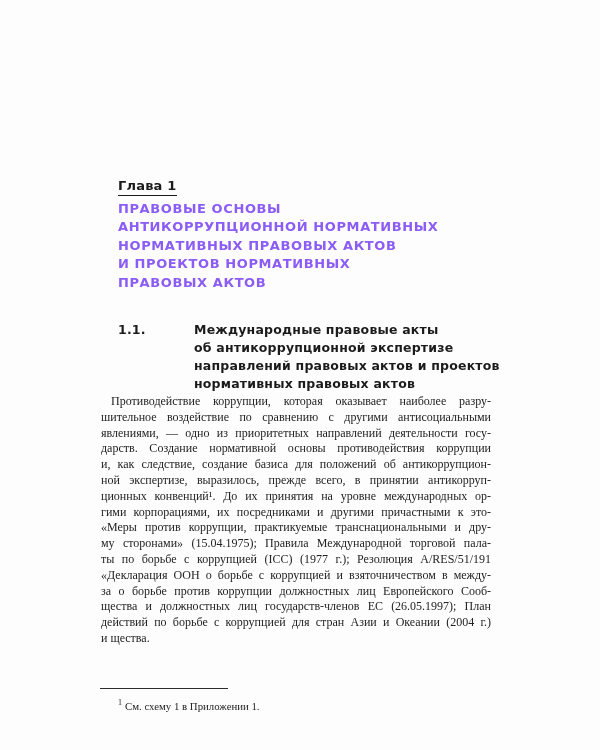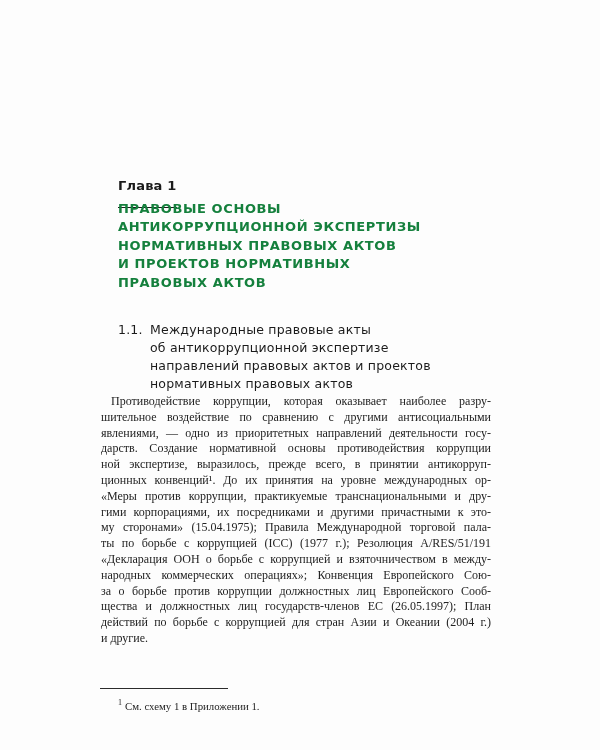"Глава 1" .chapter-label span { padding-bottom: 14px -> 2px }
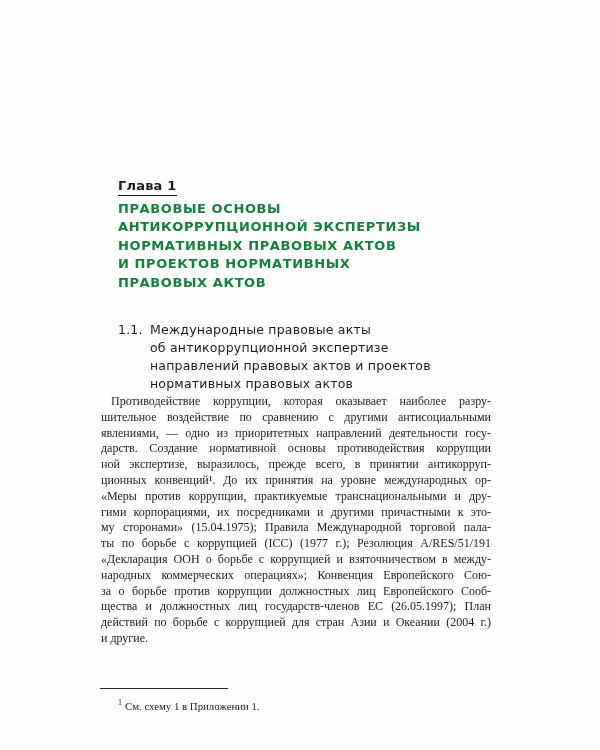"ПРАВОВЫЕ ОСНОВЫ" .chapter-title { color: #15803d -> #8b5cf6 }
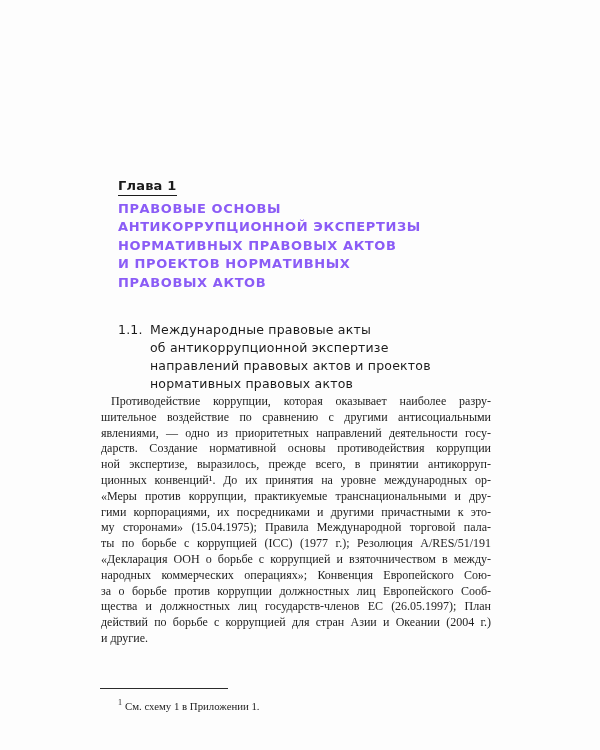"АНТИКОРРУПЦИОННОЙ ЭКСПЕРТИЗЫ" div.chapter-title-line { text: ЭКСПЕРТИЗЫ -> НОРМАТИВНЫХ }
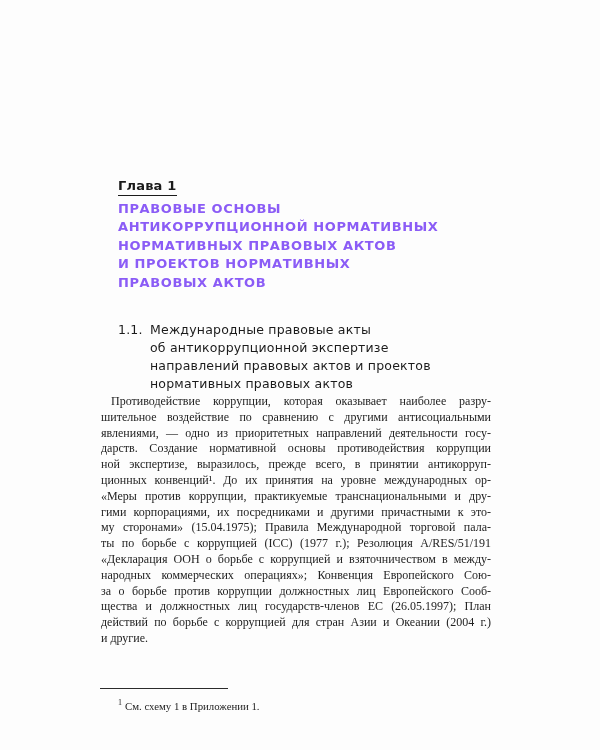"1.1." .section-heading { font-weight: normal -> bold }
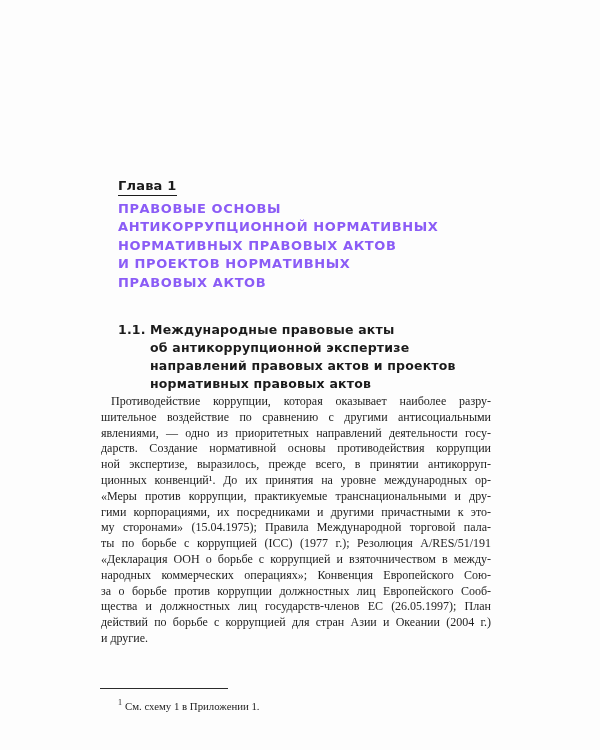"Международные правовые акты" .section-title { margin-left: none -> 44px }
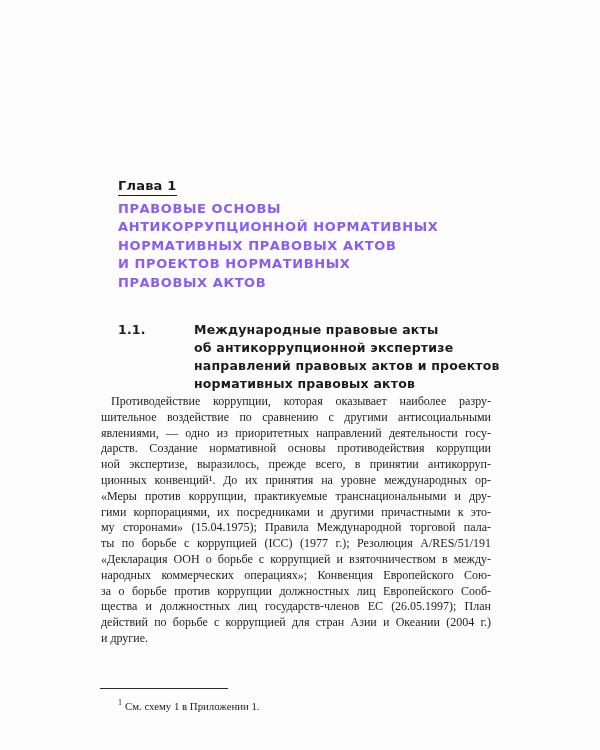"и, как следствие, создание базиса" div.body-line { html: none -> <div>и, как следствие, создание базиса для положений об антикоррупцион-</div> }
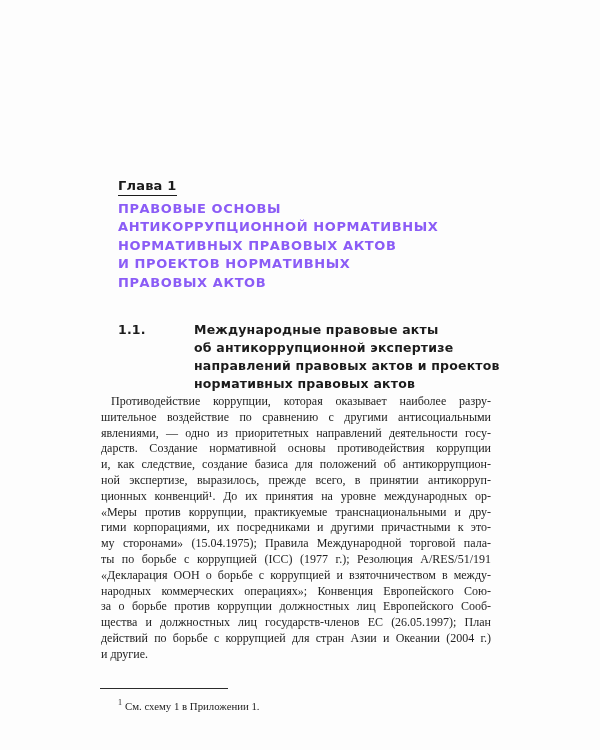"«Меры против коррупции, практикуемые" div.body-line { order: before "гими корпорациями, их посредниками и" -> after "гими корпорациями, их посредниками и" }
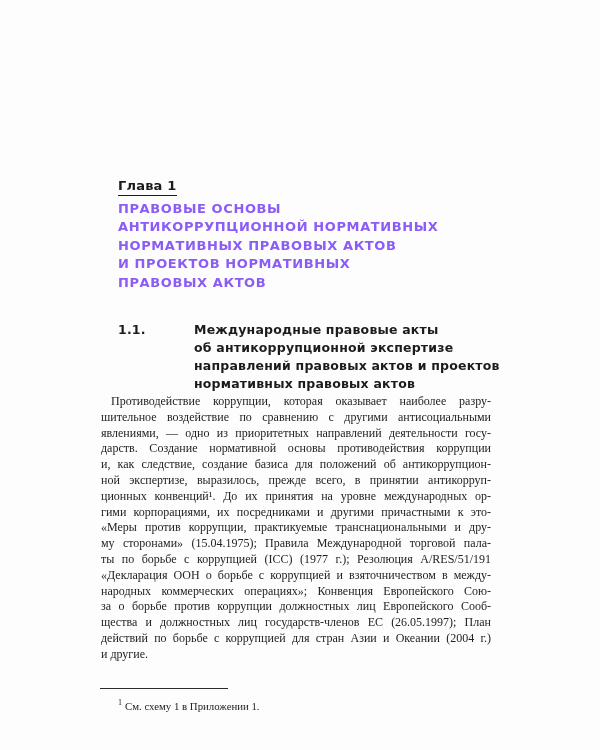"народных коммерческих операциях»;" div.body-line { html: <div>народных коммерческих операциях»; Конвенция Европейского Сою-</div> -> none }
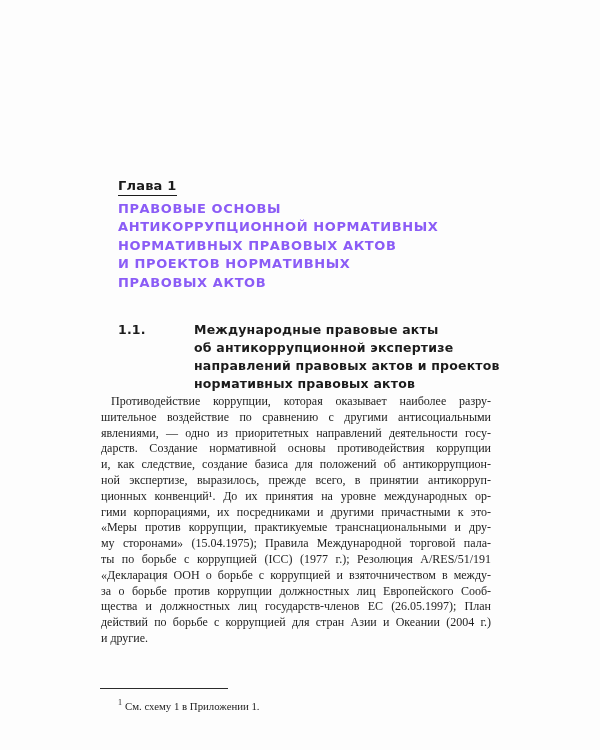"и другие." div.body-line { text: другие -> щества }
